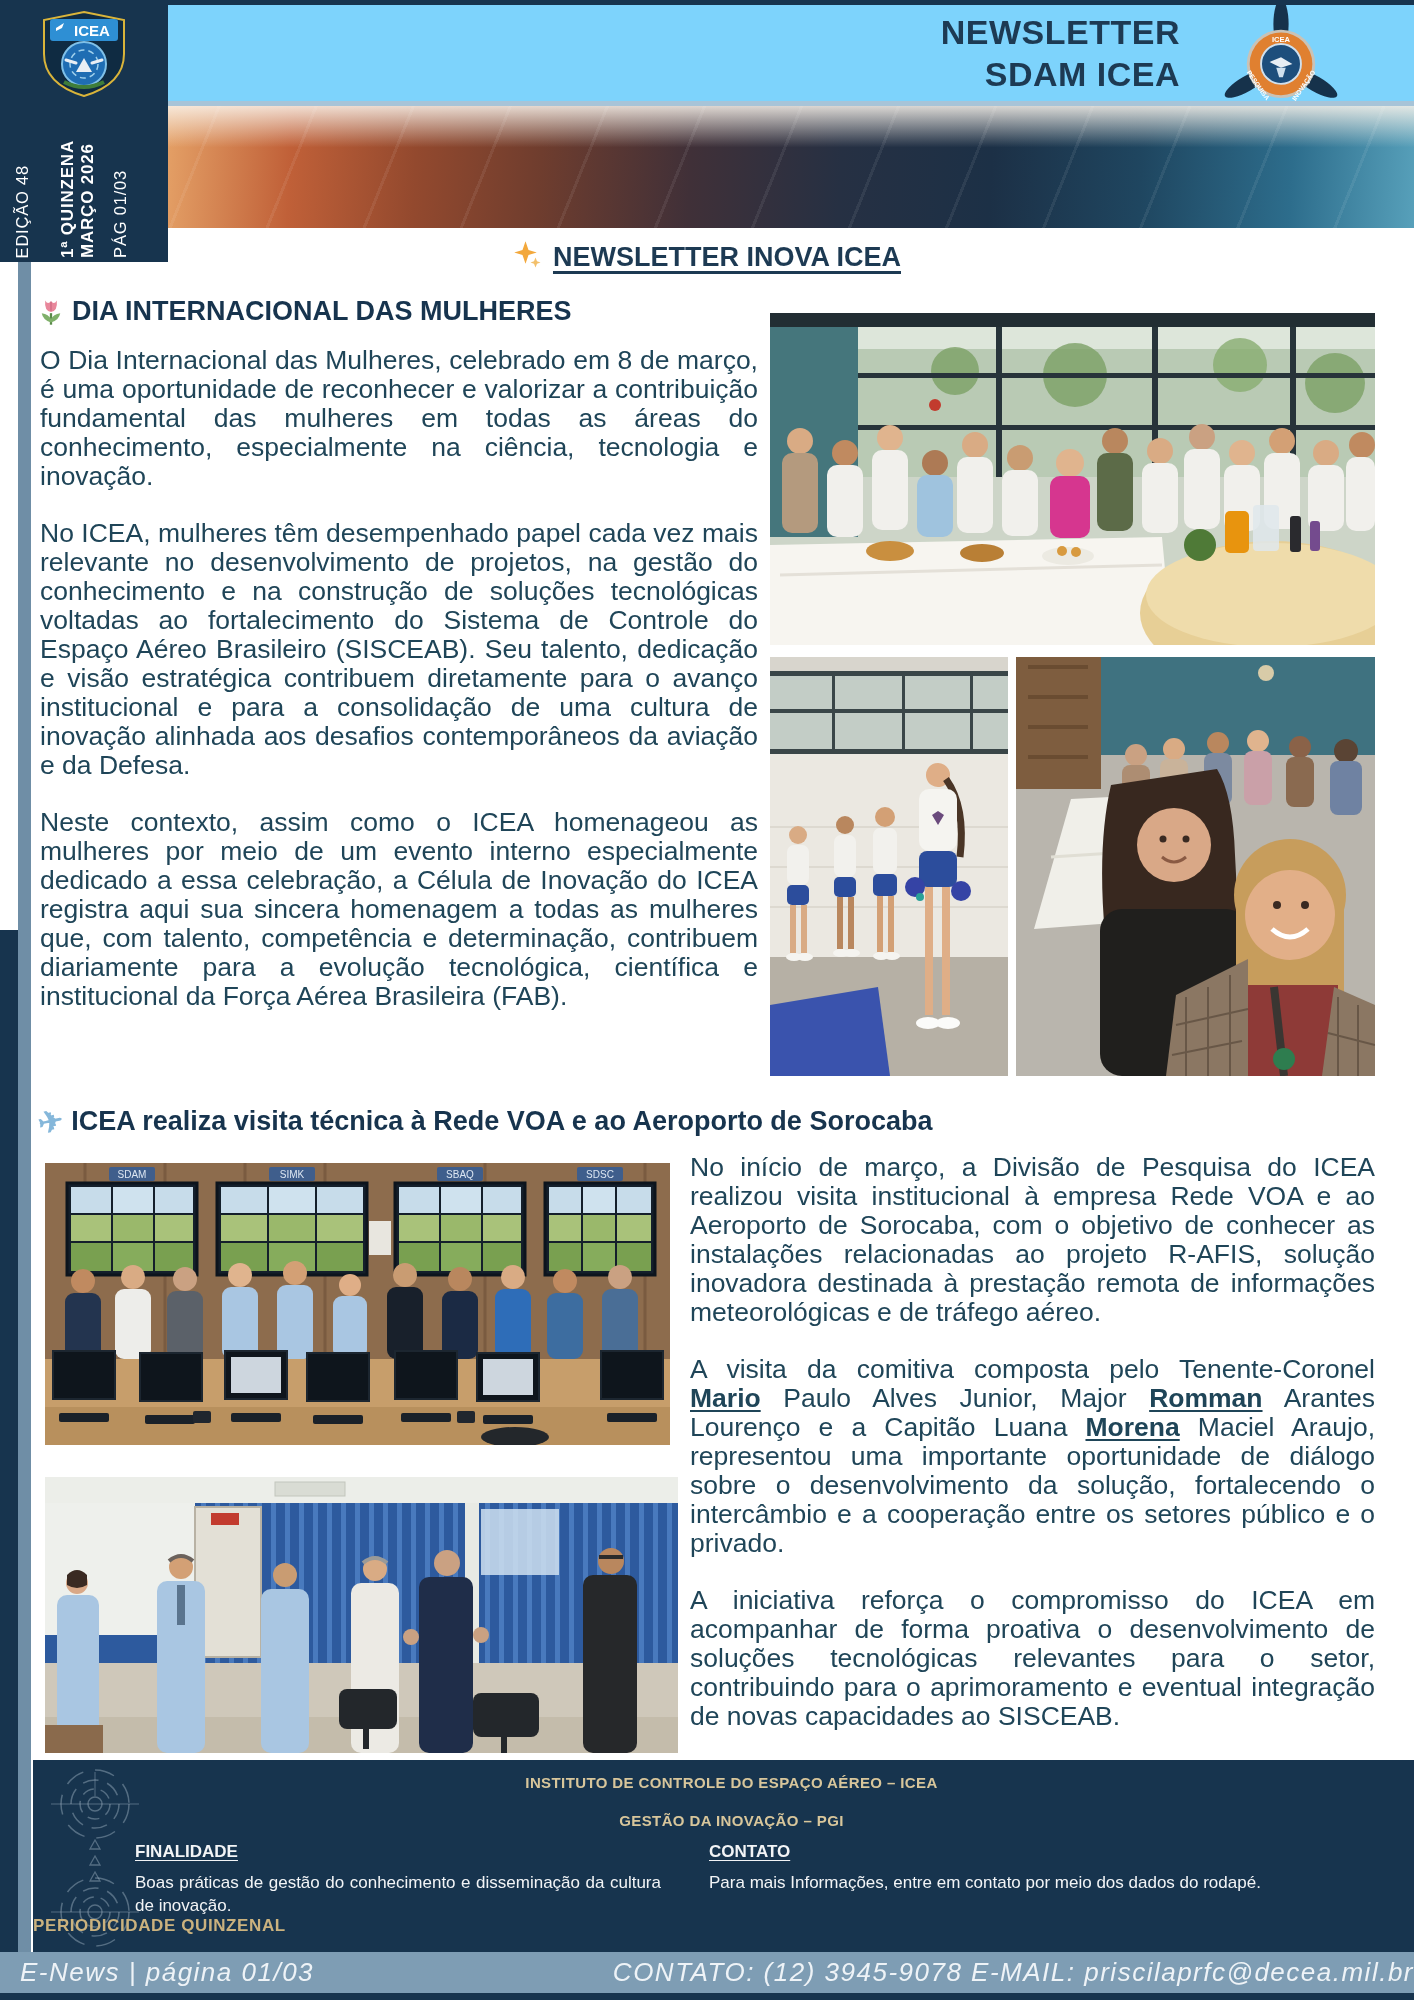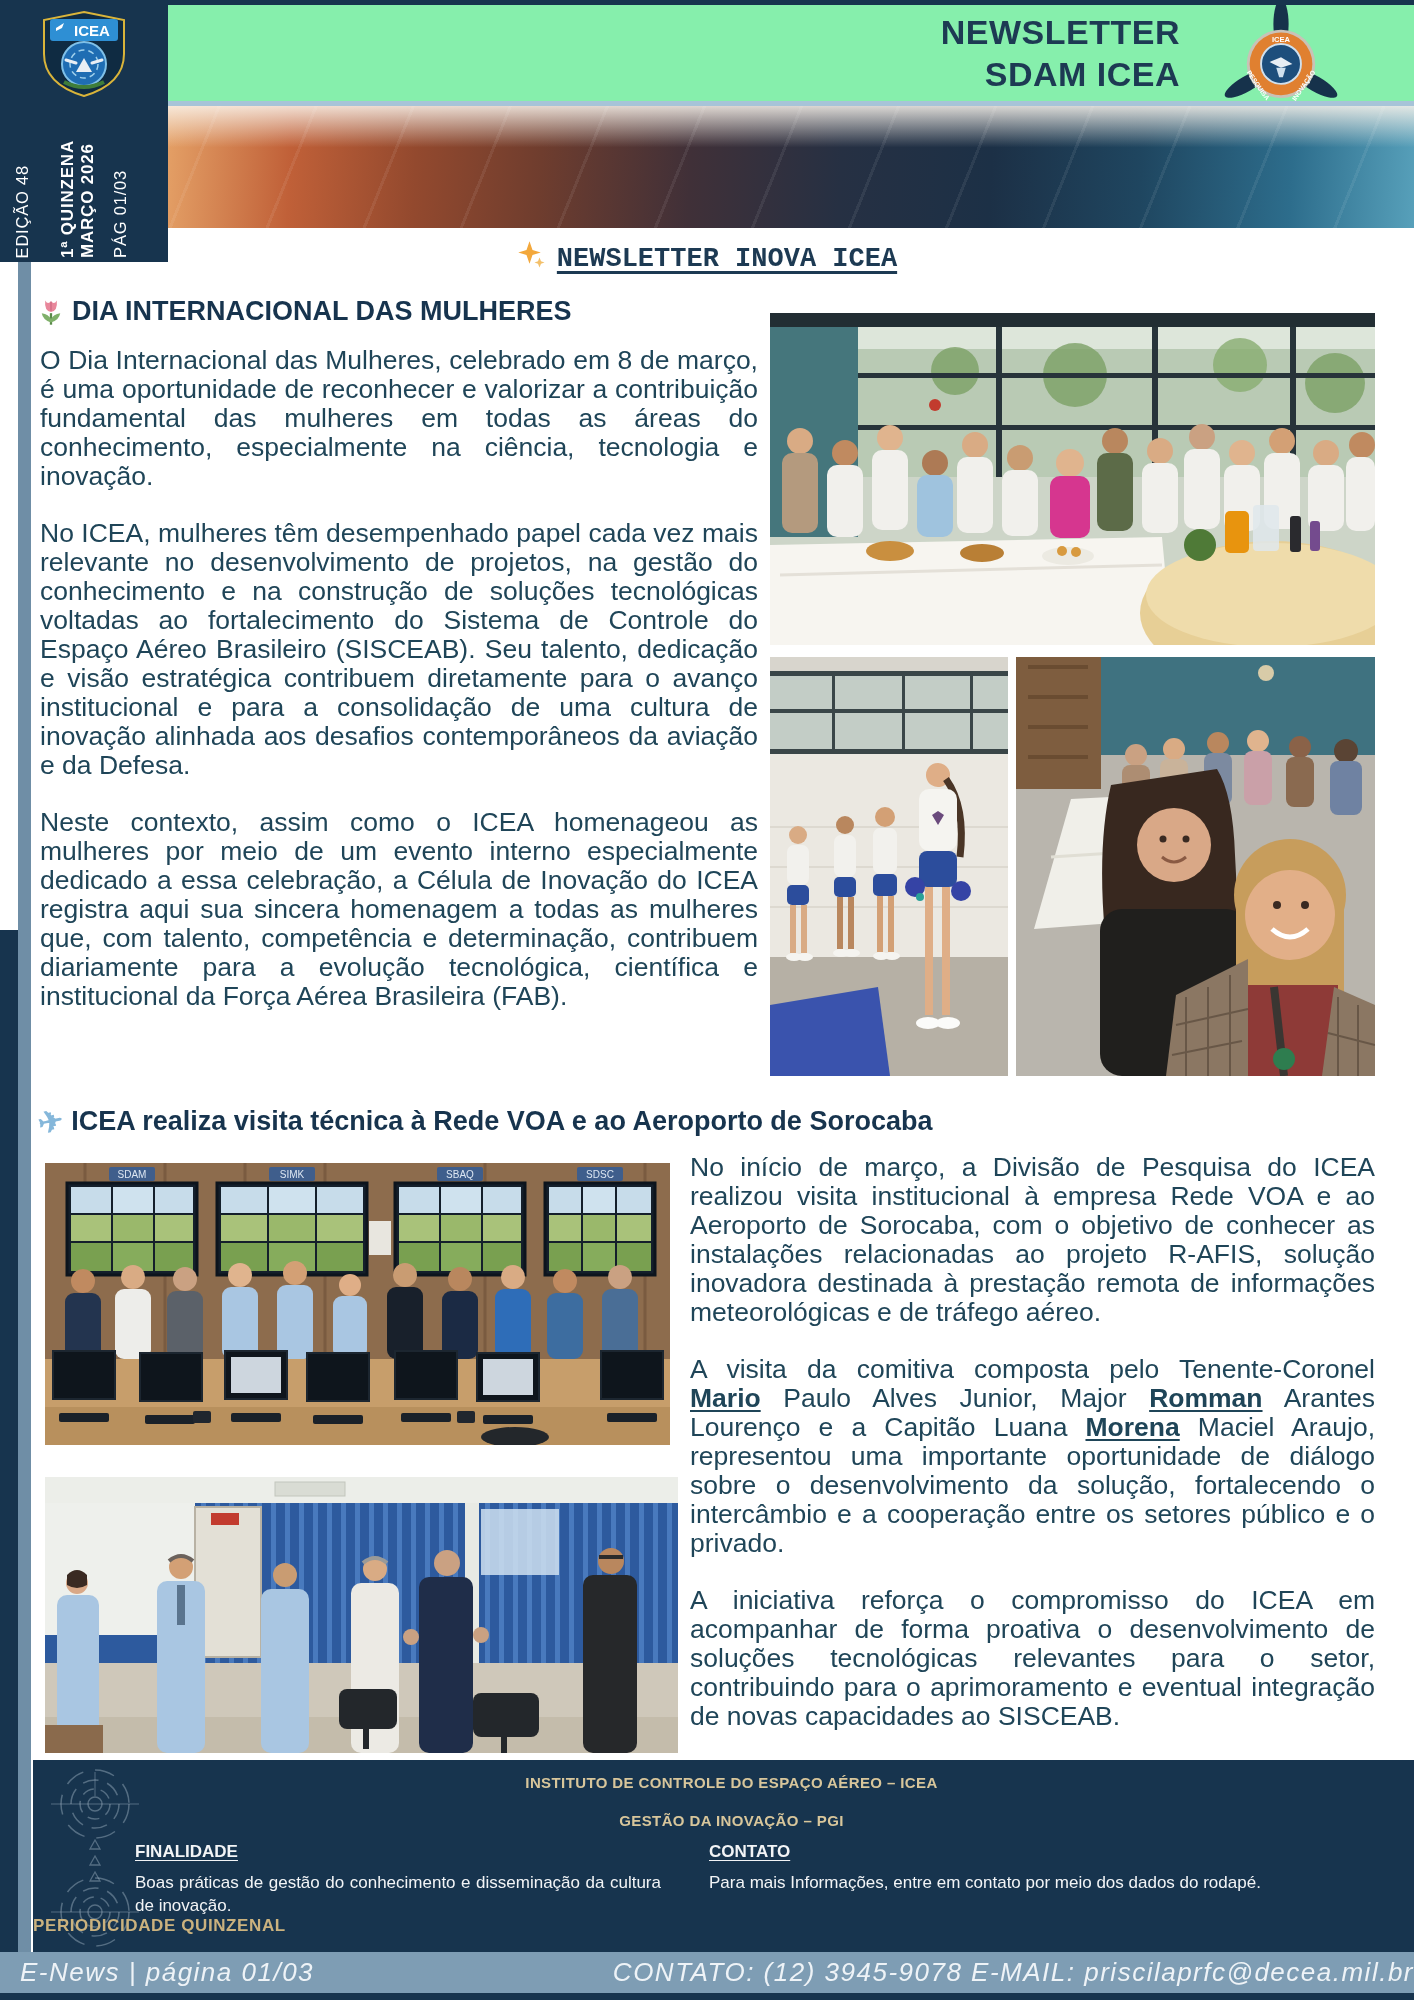"NEWSLETTER" .title-area { background: #86efac -> #7dd3fc }
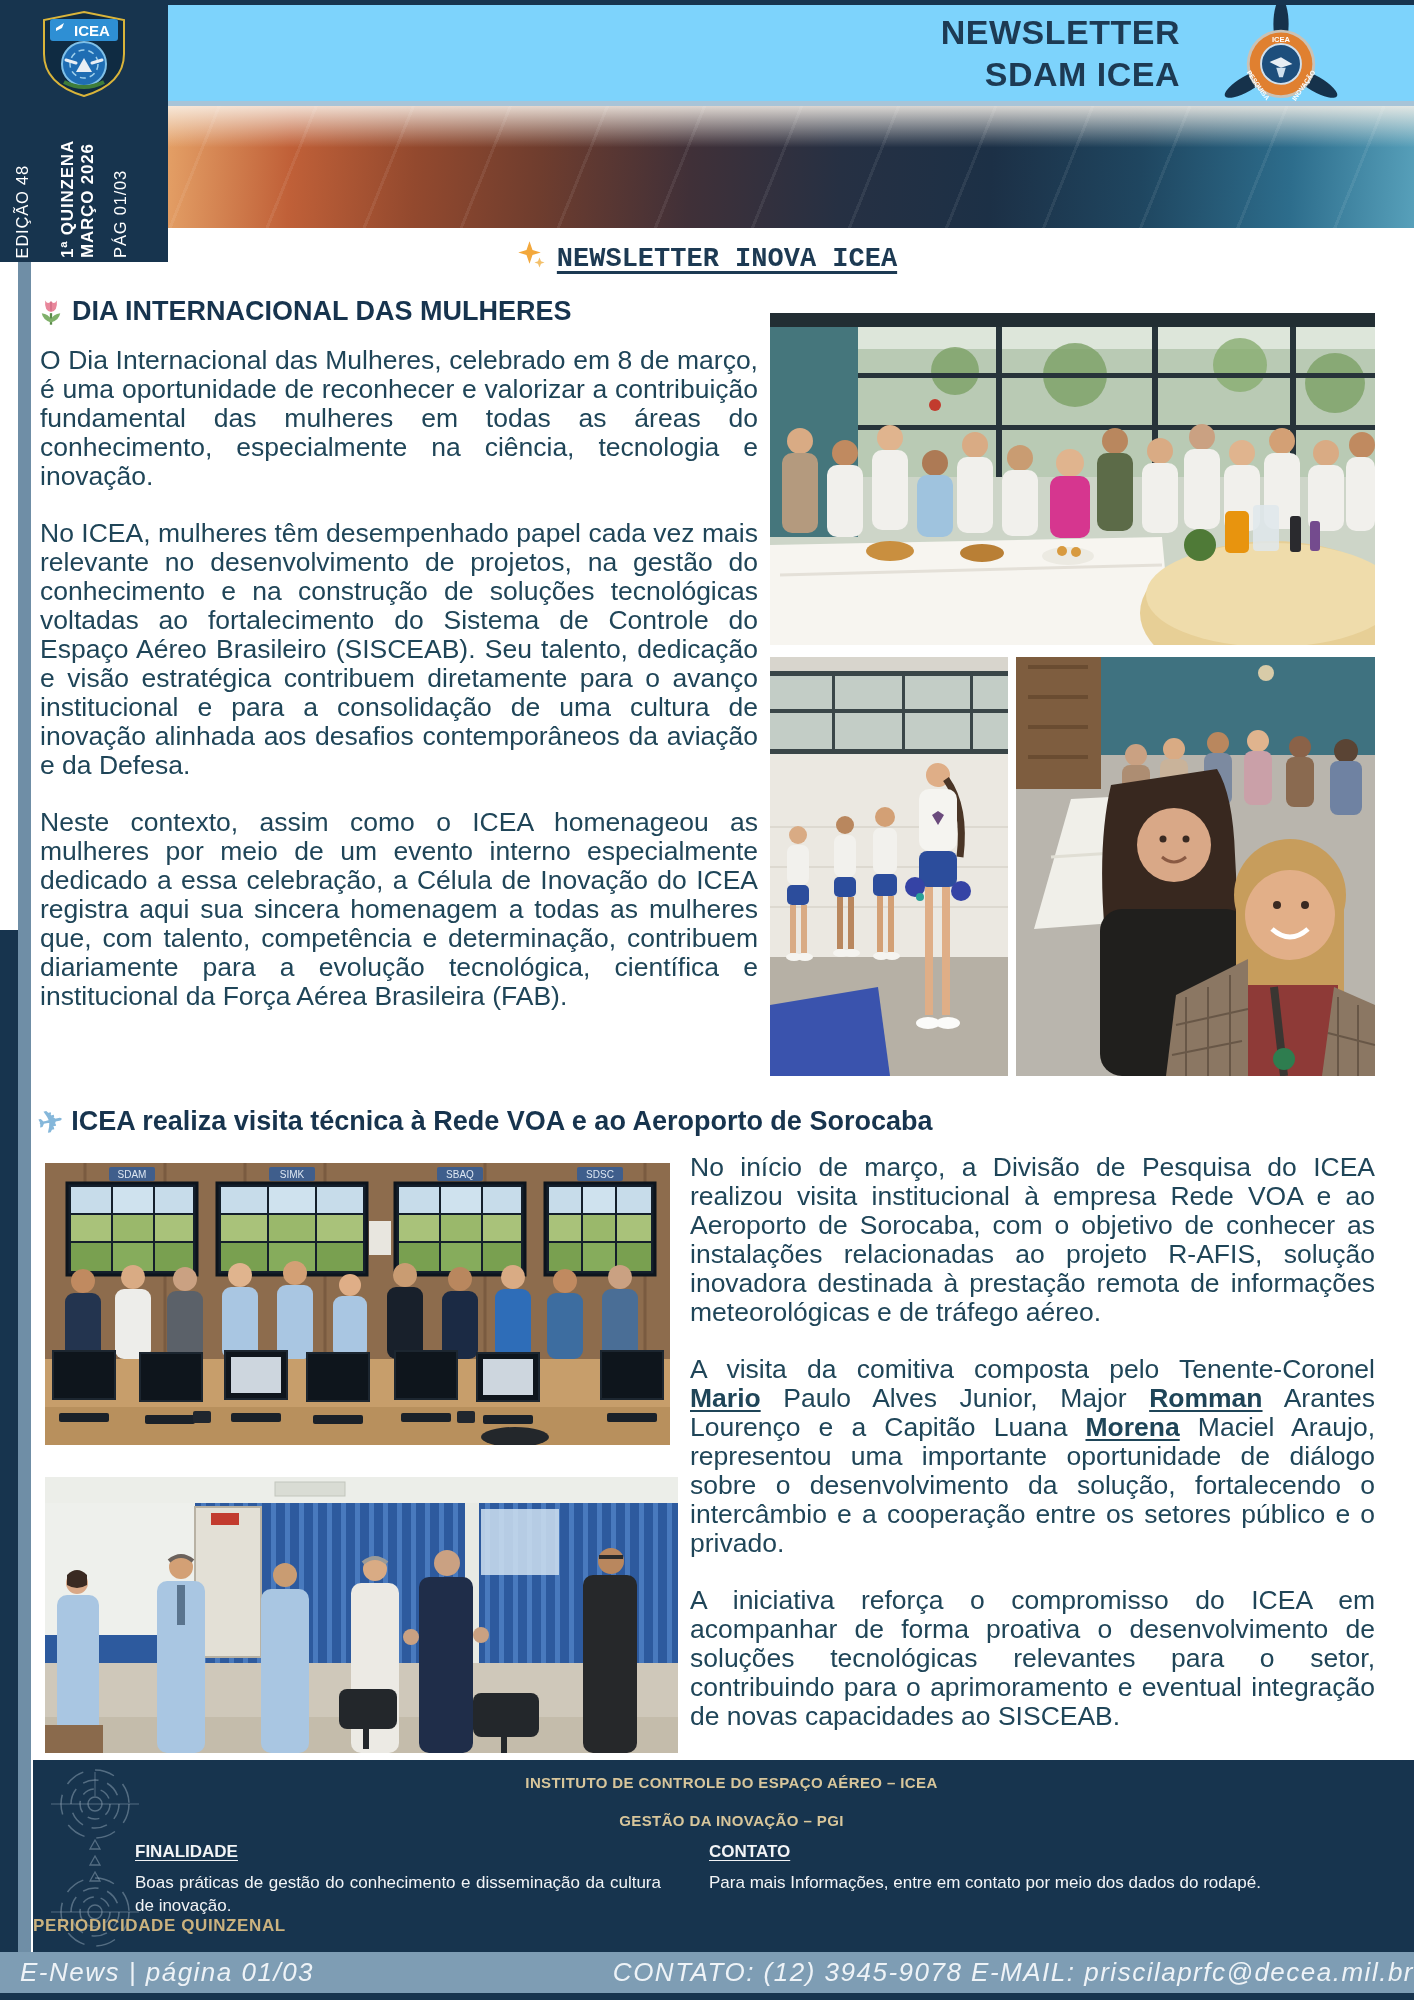"NEWSLETTER INOVA ICEA" .main-heading .ht { font-family: Liberation Mono, monospace -> none }
